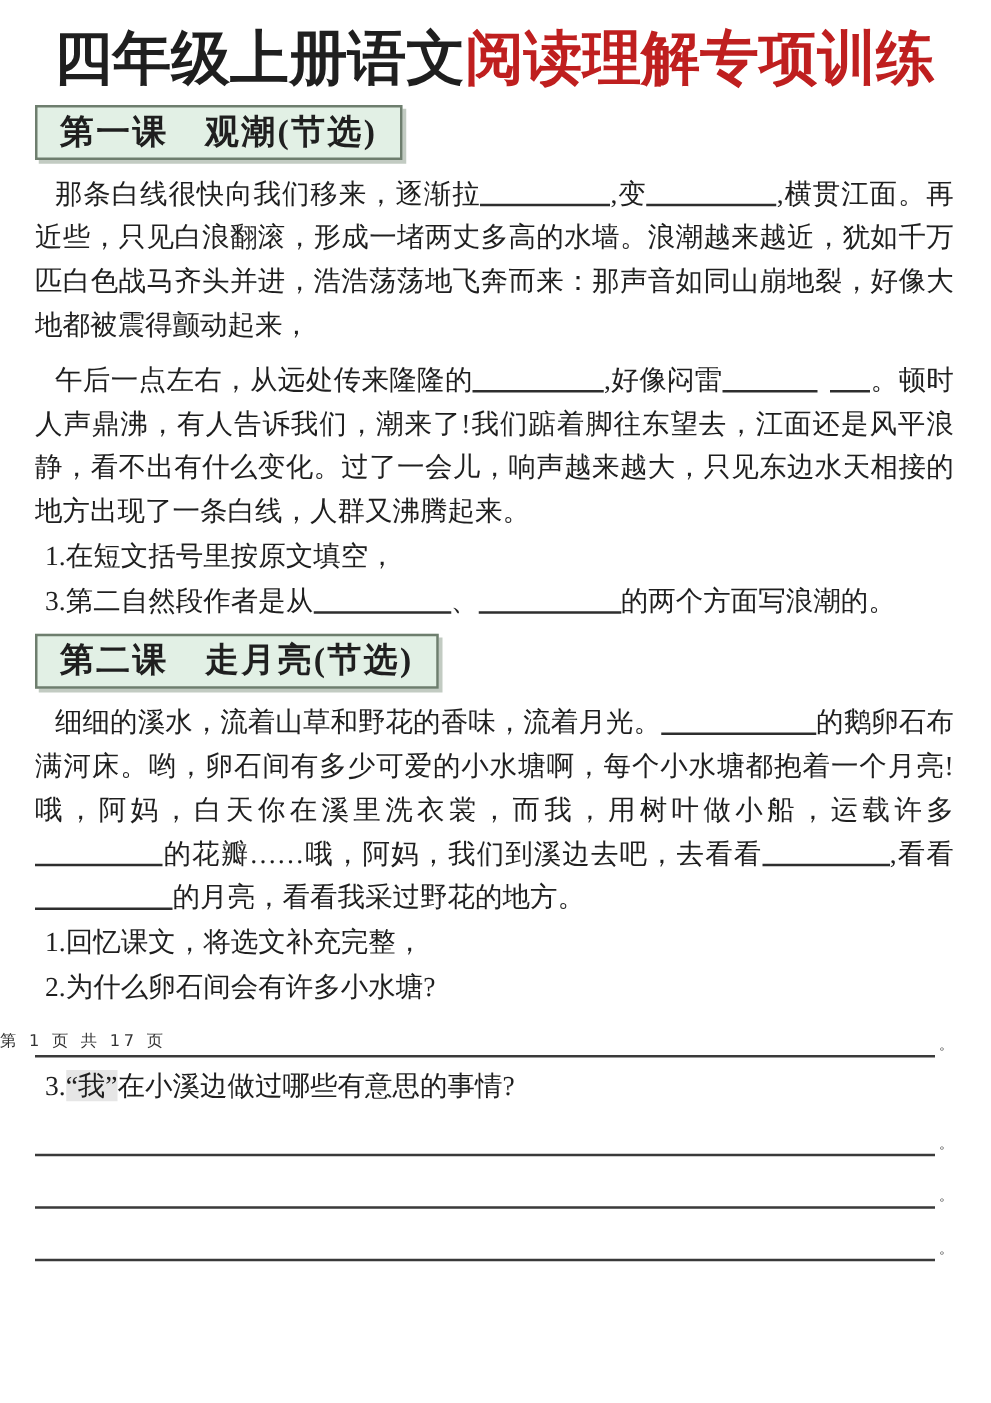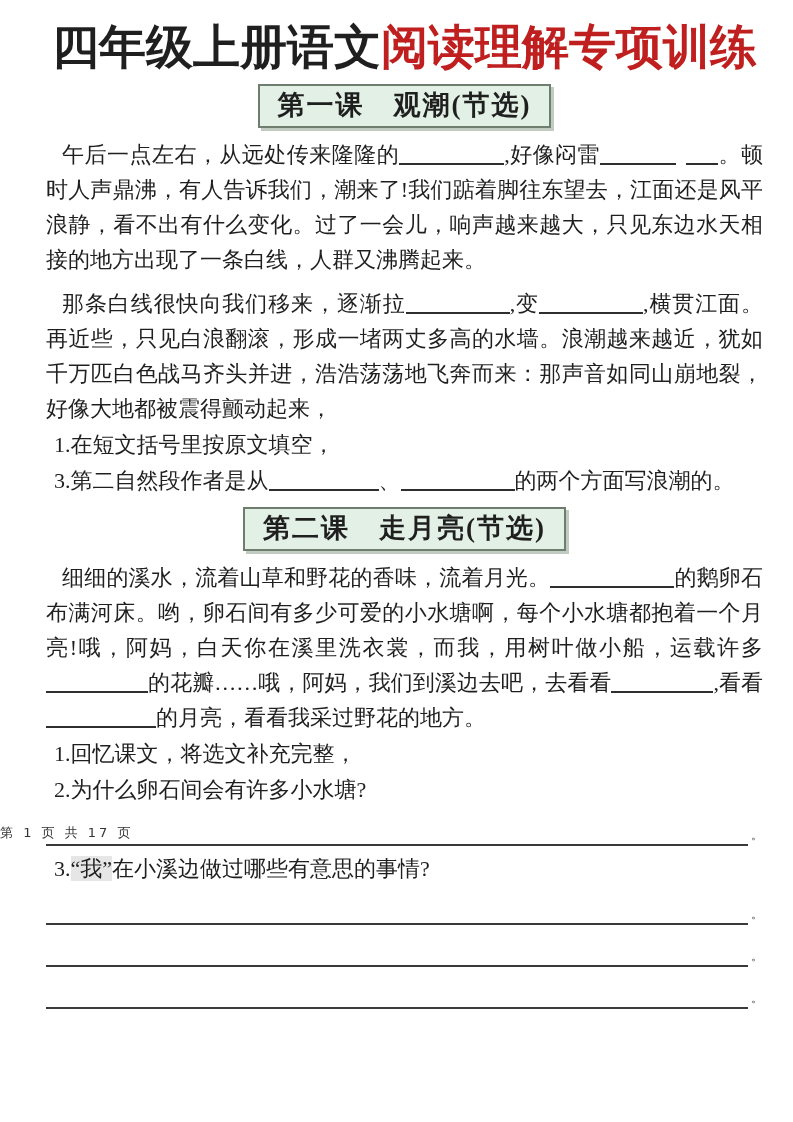"四年级上册语文阅读理解专项训练" .page { padding: 18px 30px 0 46px -> 18px 30px 0 28px }
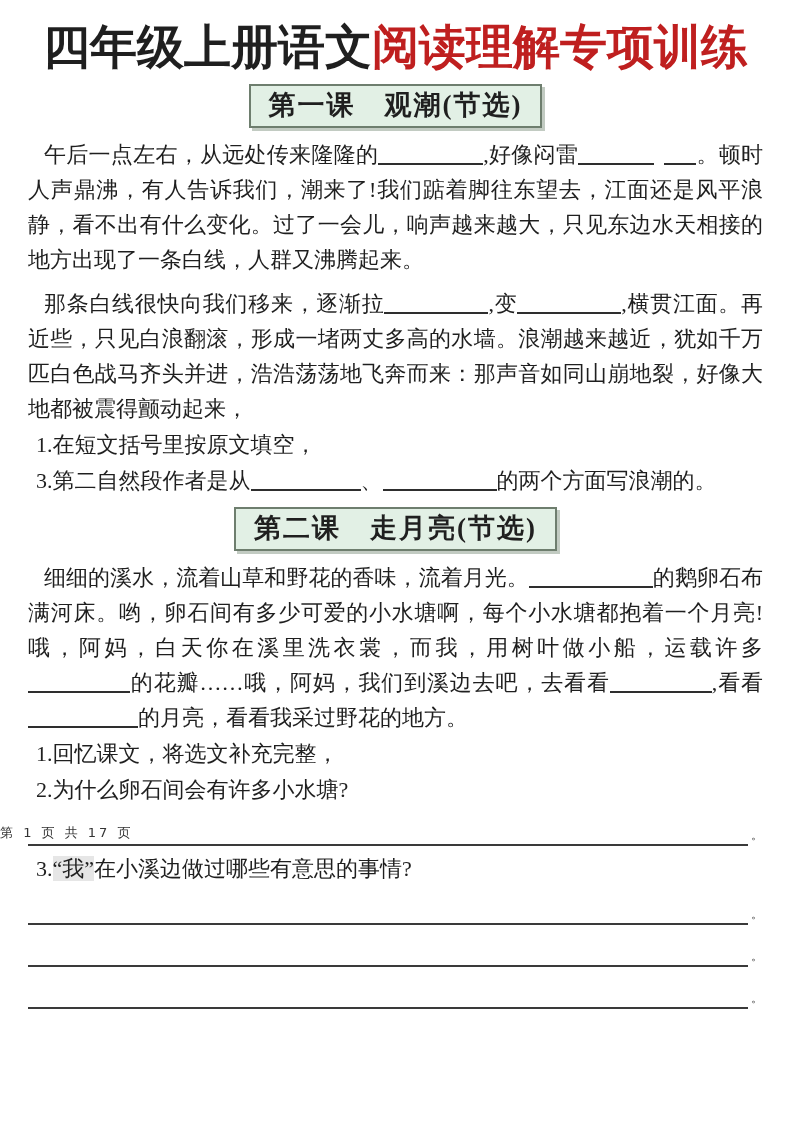"第一课 观潮(节选)" .header-wrap { text-align: center -> none }
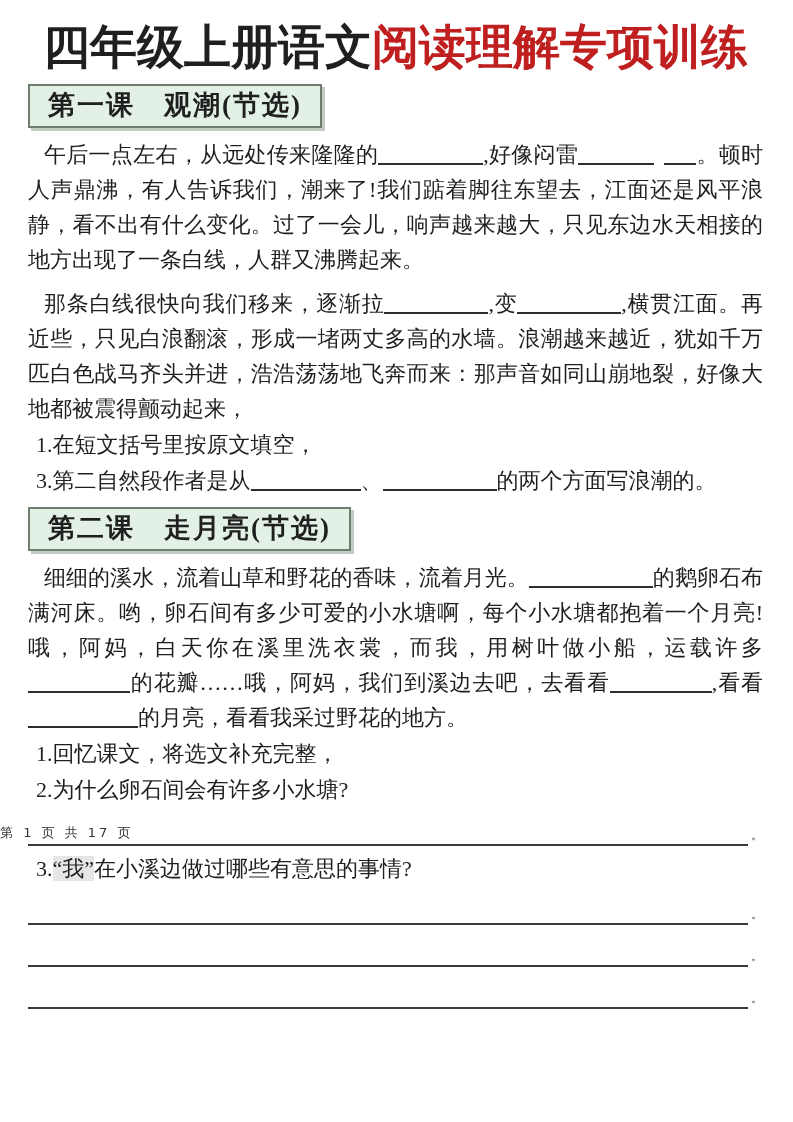"午后一点左右，从远处传来隆隆的 ,好像闷雷" p.para { order: before "那条白线很快向我们移来，逐渐拉 ,变" -> after "那条白线很快向我们移来，逐渐拉 ,变" }
